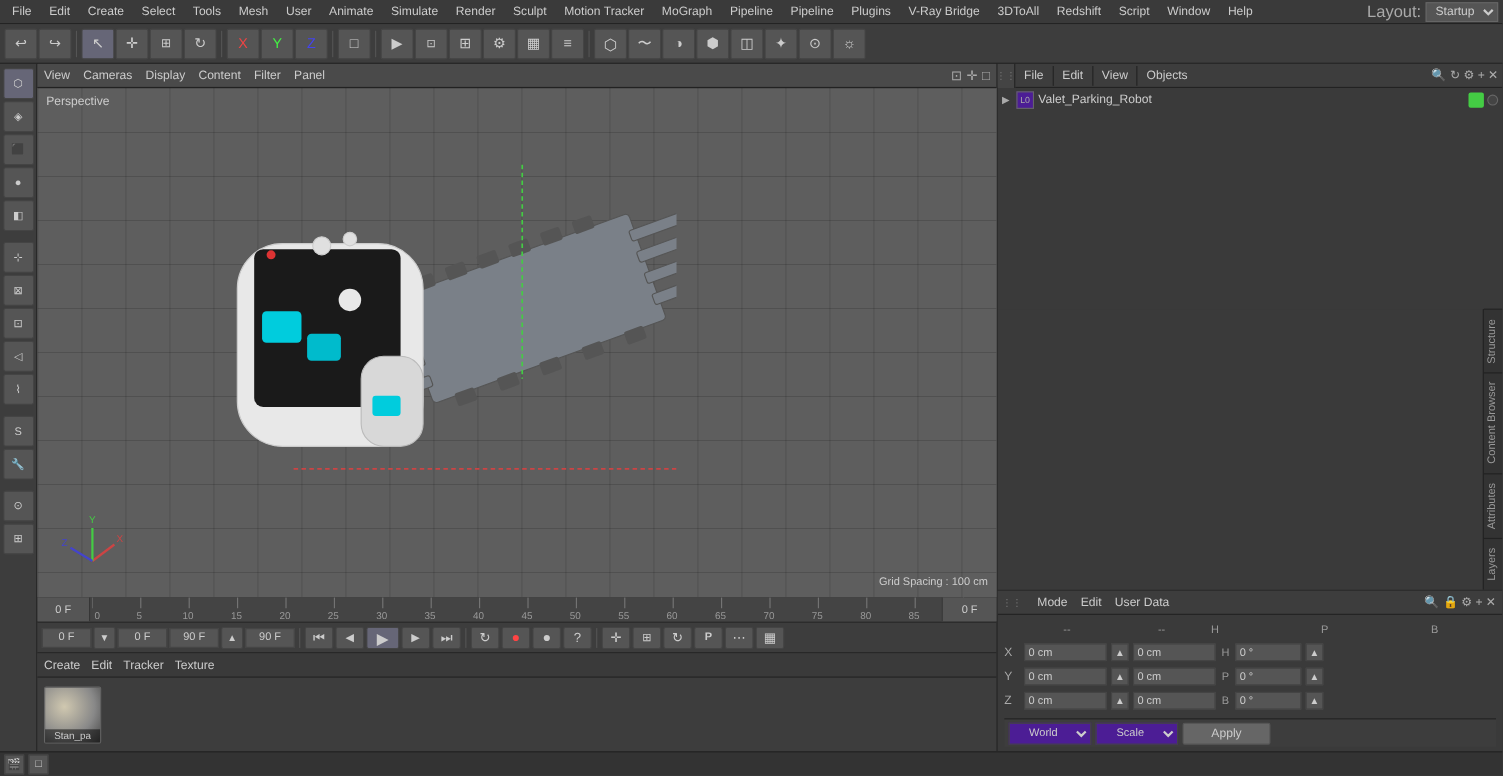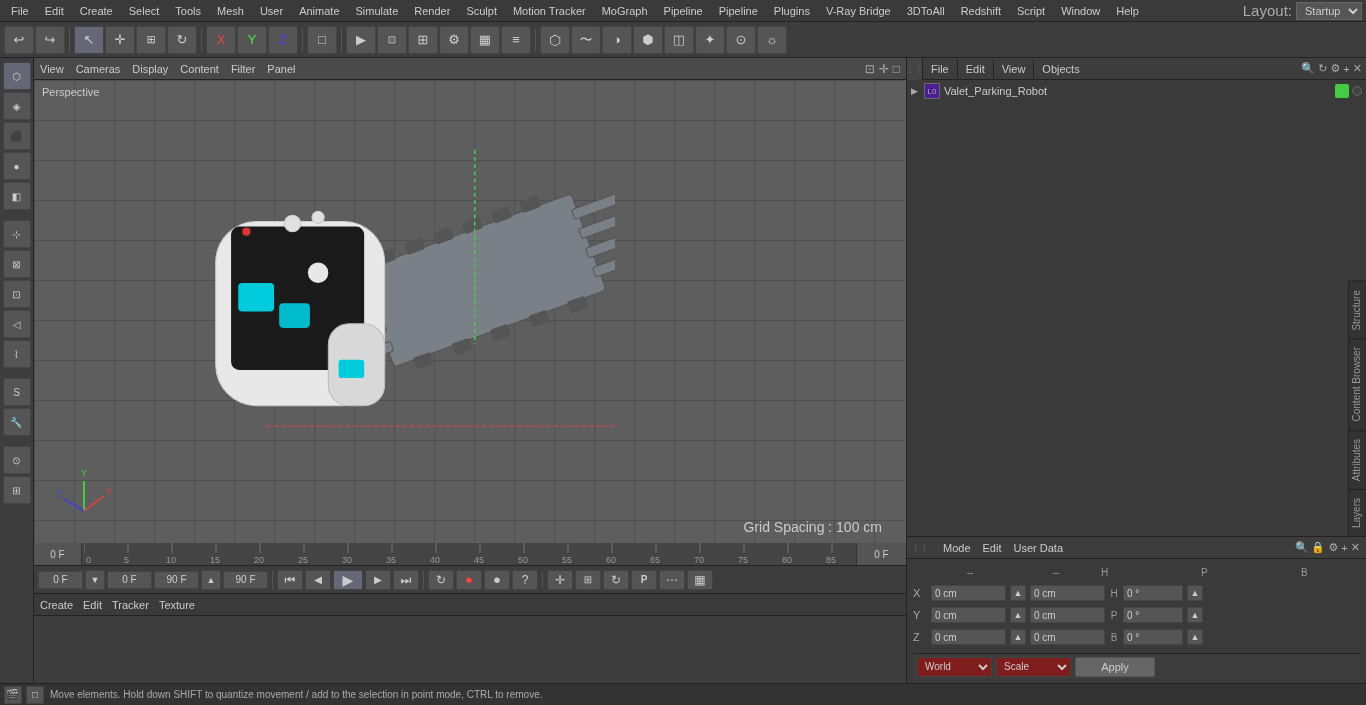"Grid Spacing : 100 cm" #grid-spacing-label { font-size: 14px -> 10px; right: 24px -> 8px }
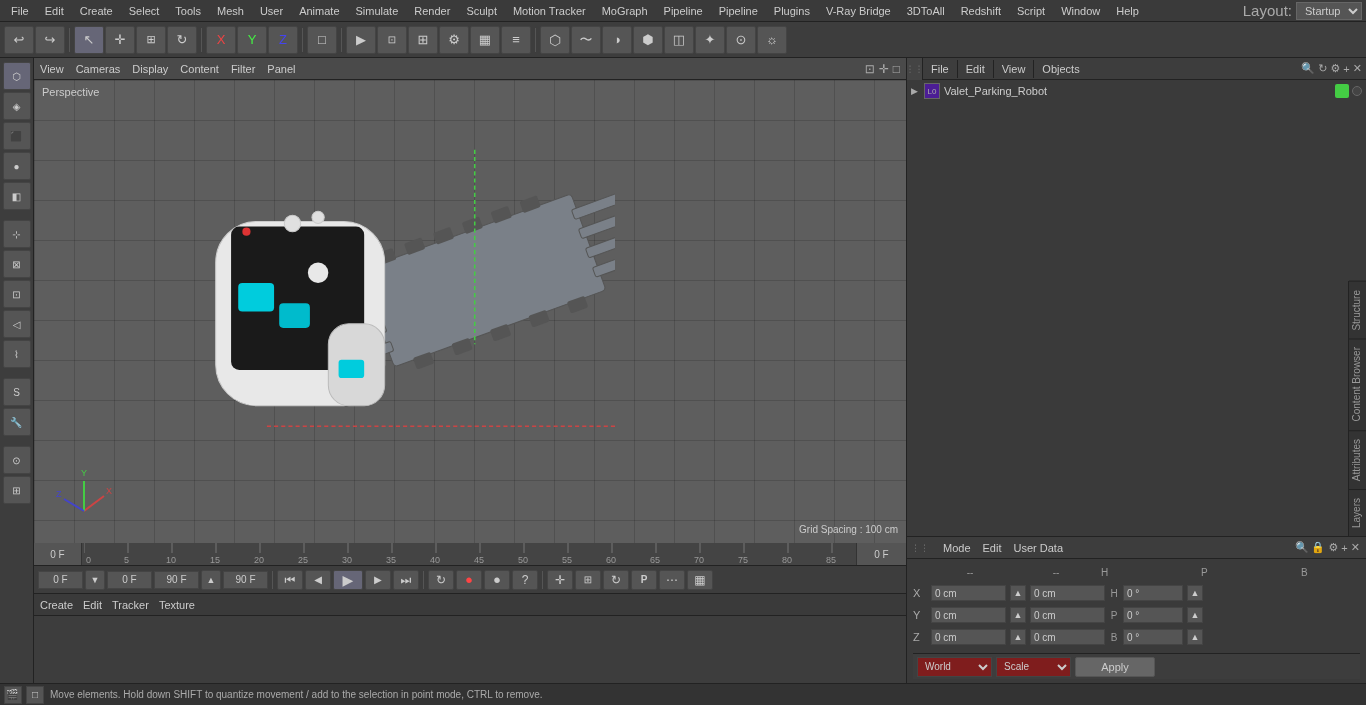"Stan_pa" div { html: none -> <div> <div> <div>Stan_pa</div> </div> </div> }
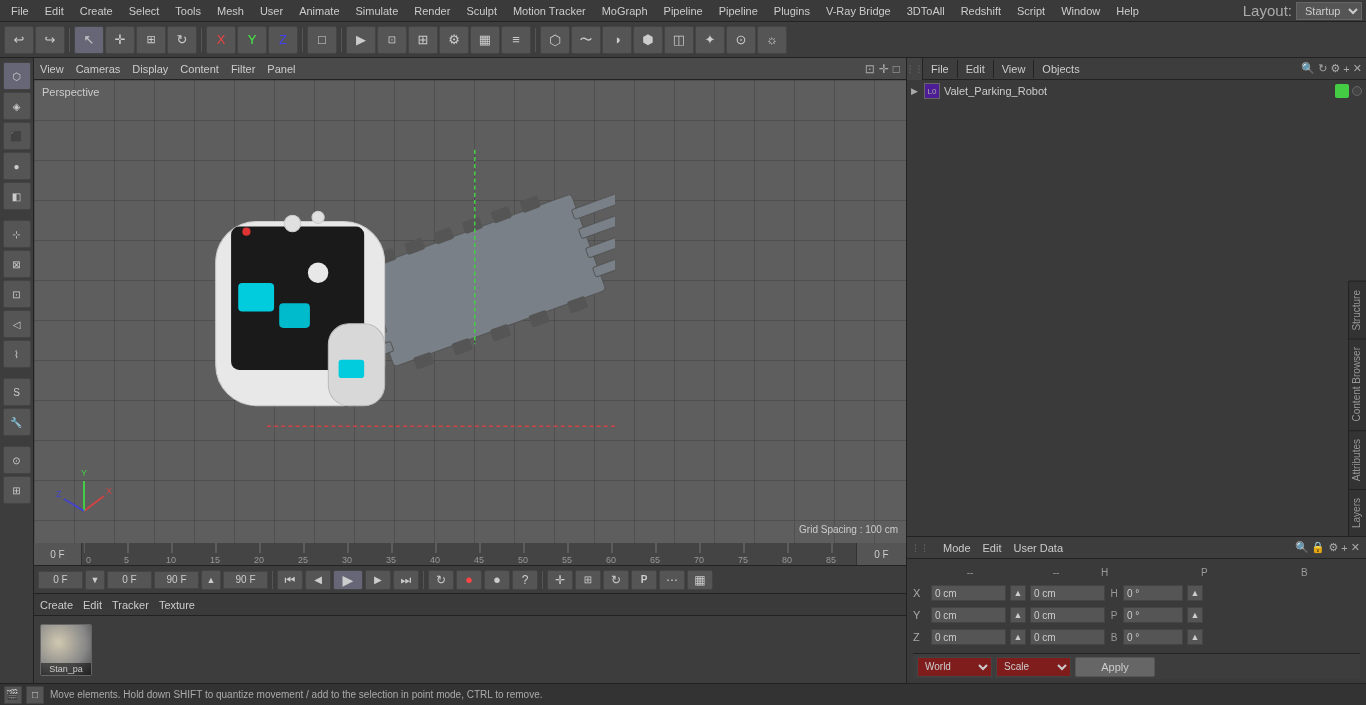"World" .world-dropdown { background: #7f1d1d -> #4c1d95; text-align: none -> center }
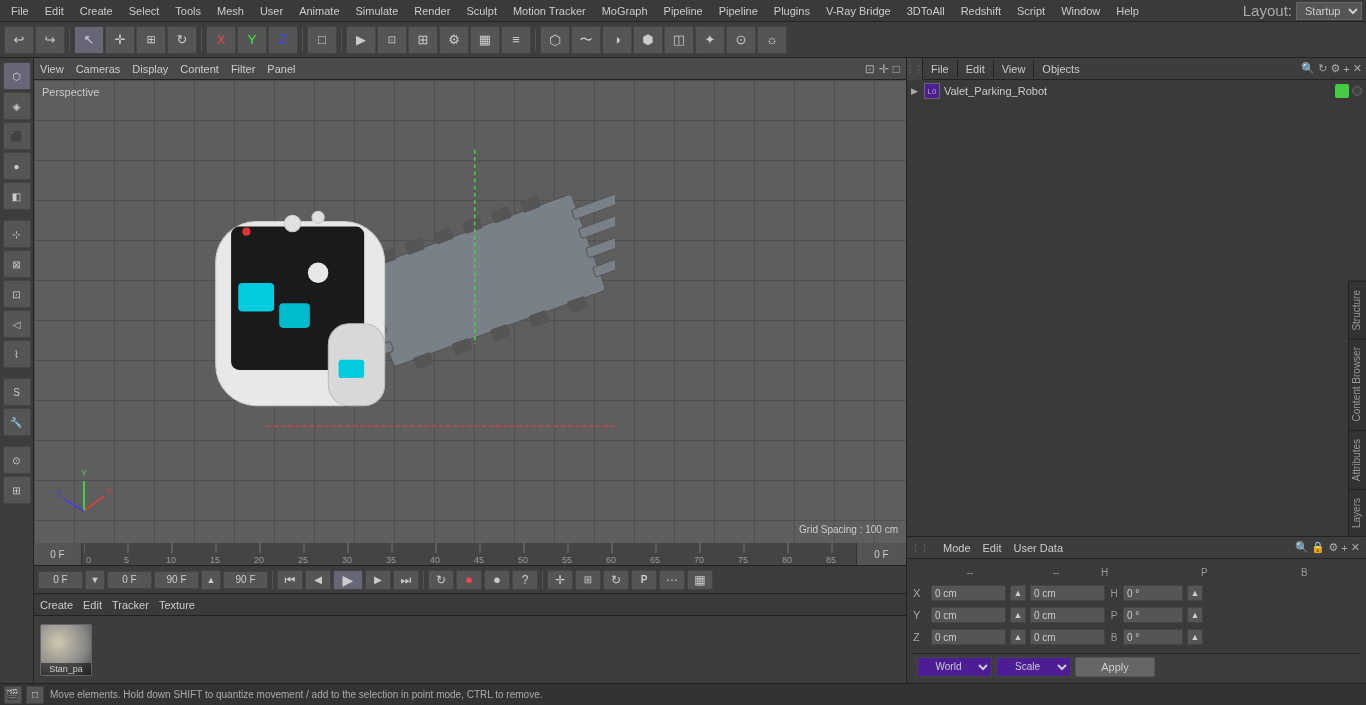"Move elements. Hold down SHIFT" span { html: <span>Move elements. Hold down SHIFT to quantize movement / add to the selection in point mode, CTRL to remove.</span> -> none }
